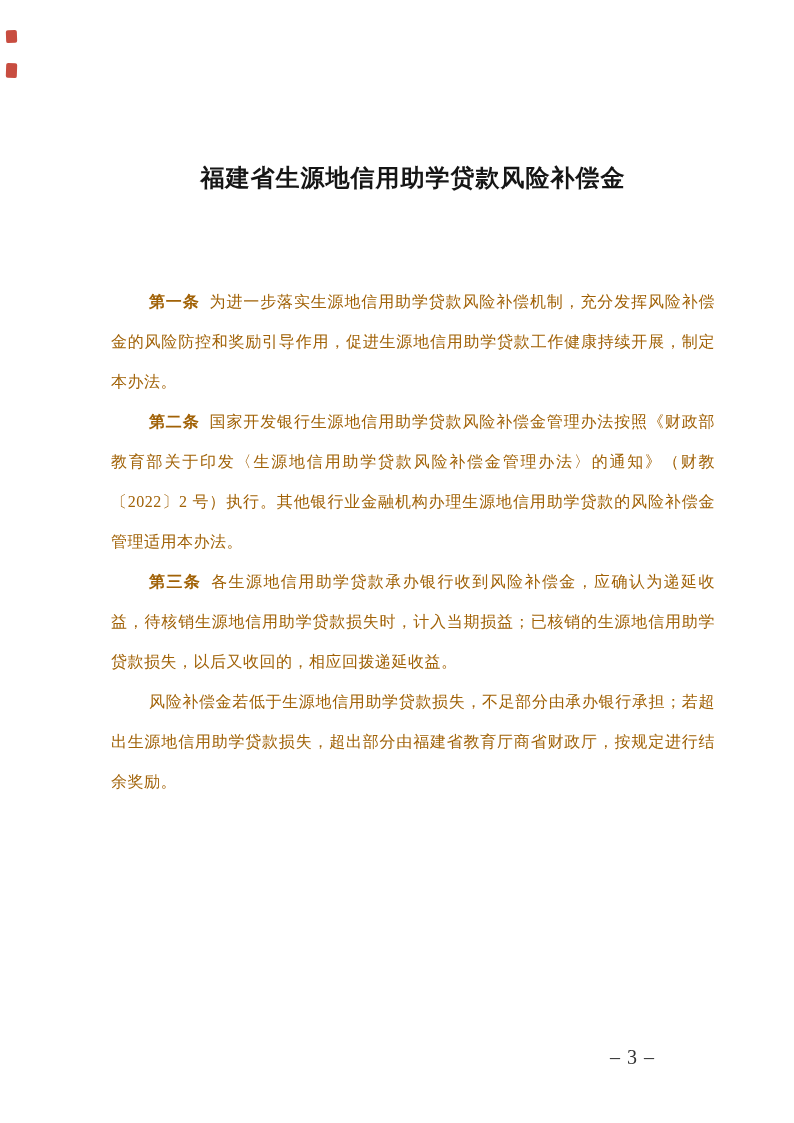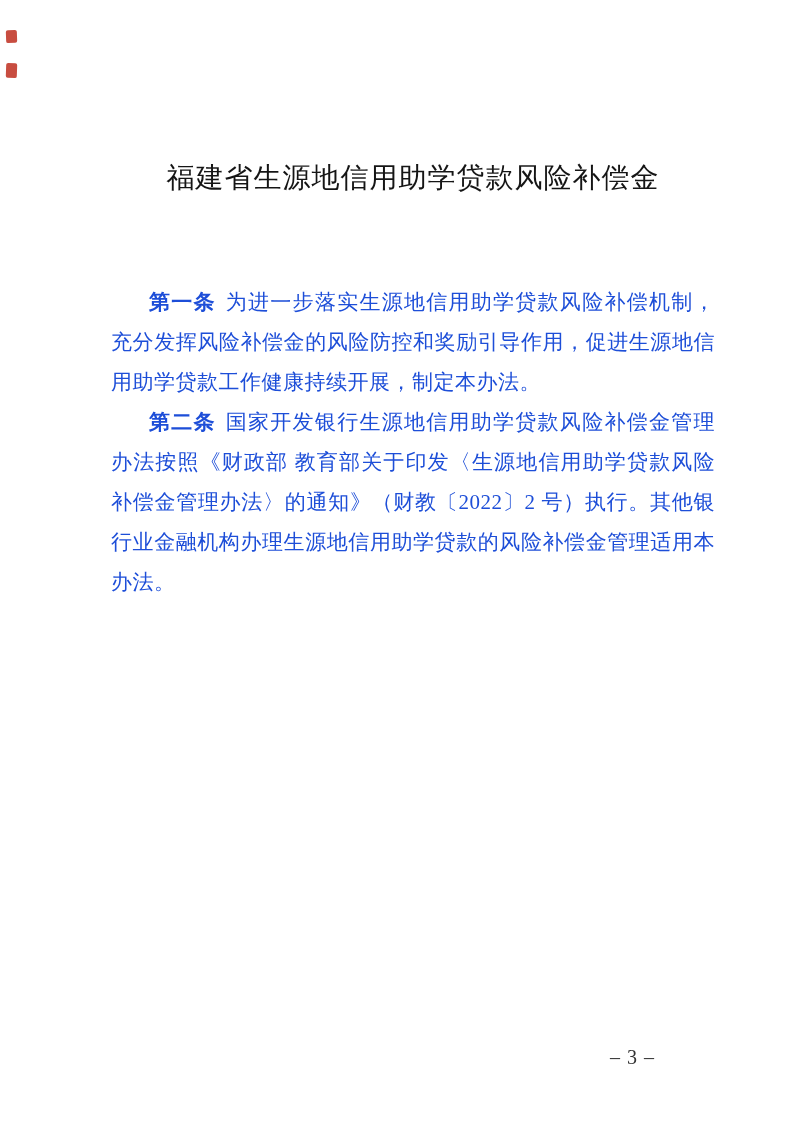"福建省生源地信用助学贷款风险补偿金" .doc-title { font-size: 28px -> 24px; font-weight: normal -> bold }
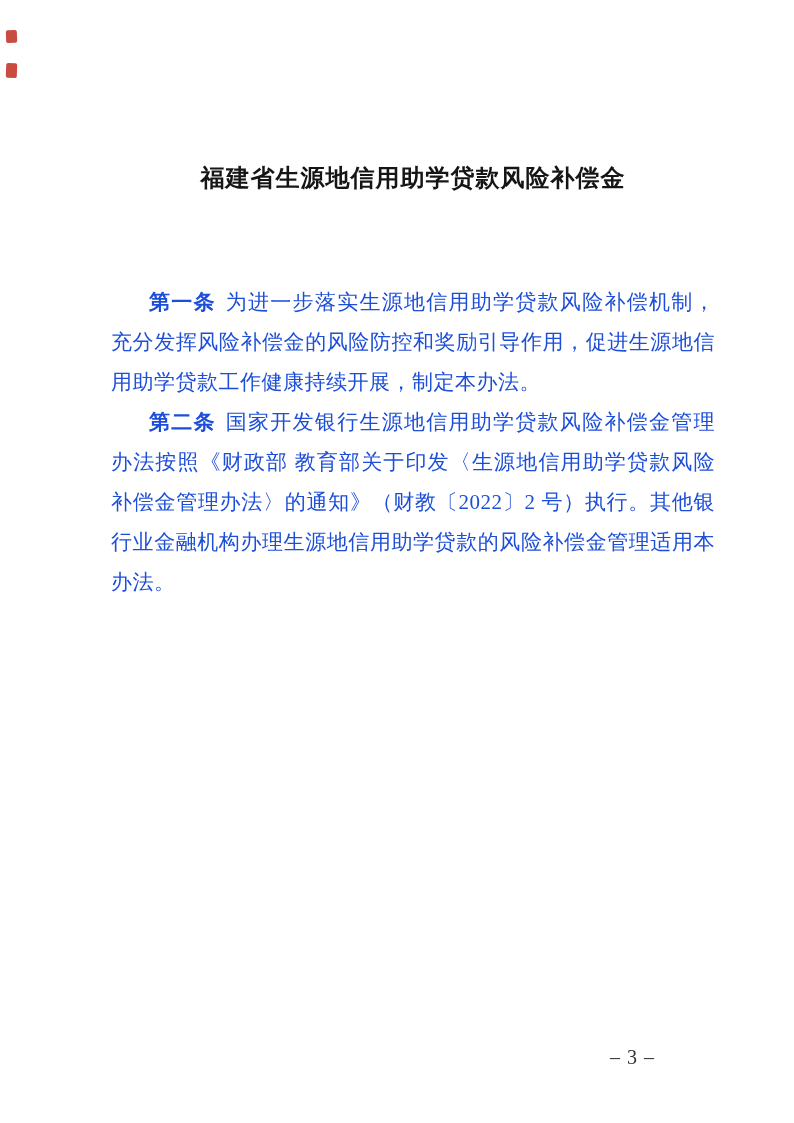"第一条" .doc-body { color: #1d4ed8 -> #a16207; font-size: 21px -> 16px }
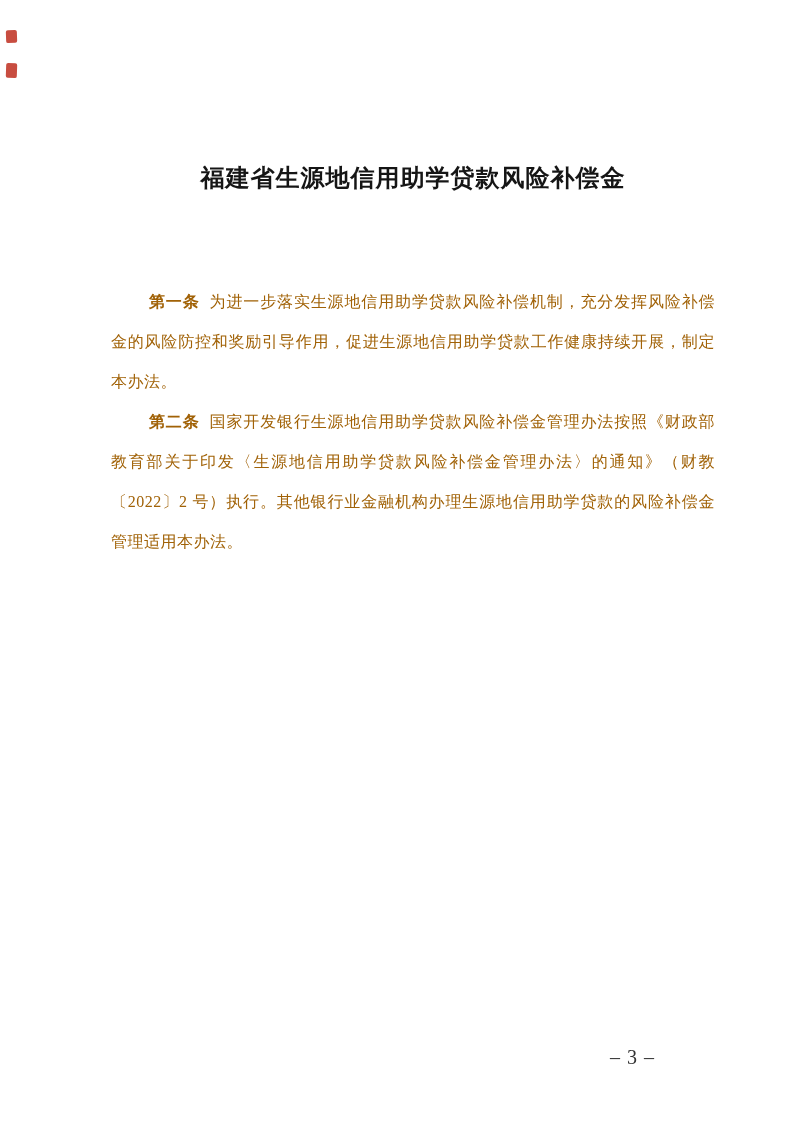"第三条" p { html: none -> <p><b>第三条</b><span>各生源地信用助学贷款承办银行收到风险补偿金，应确认为递延收益，待核销生源地信用助学贷款损失时，计入当期损益；已核销的生源地信用助学贷款损失，以后又收回的，相应回拨递延收益。</span></p> }
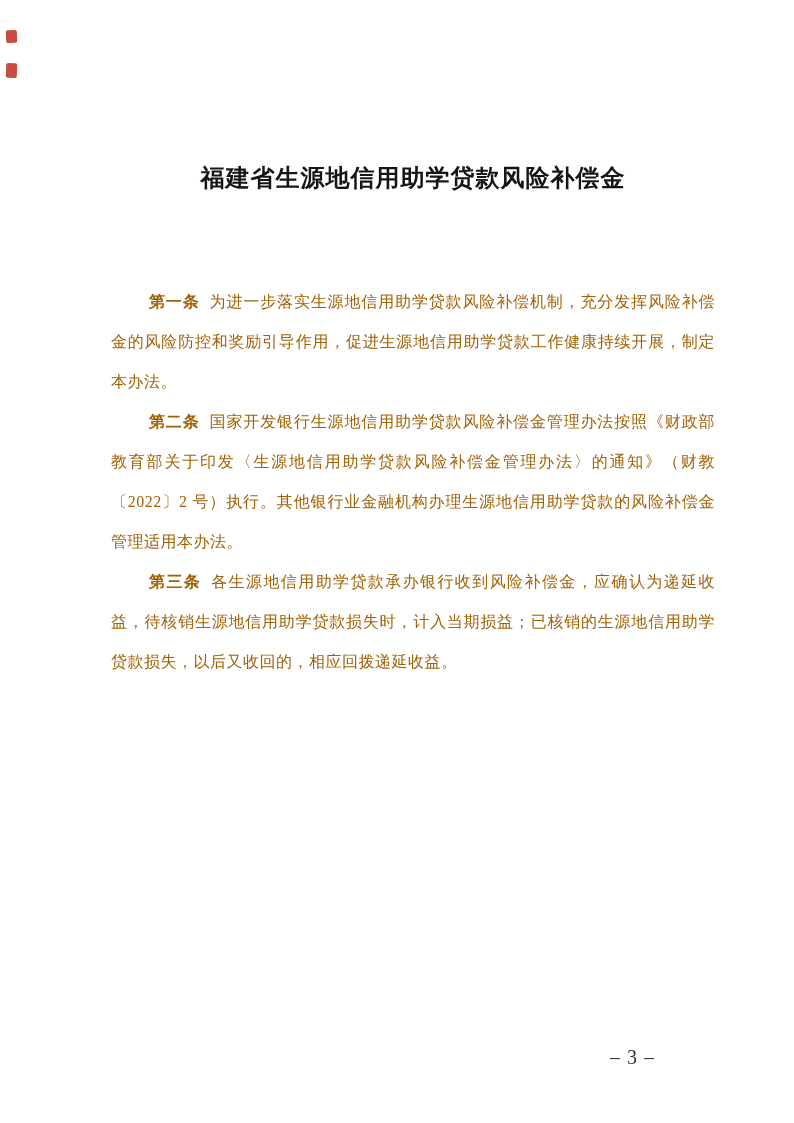"风险补偿金若低于生源地信用助学贷款损失，不足部分由承办银行承担；若超出生源地信用" p { html: none -> <p><span>风险补偿金若低于生源地信用助学贷款损失，不足部分由承办银行承担；若超出生源地信用助学贷款损失，超出部分由福建省教育厅商省财政厅，按规定进行结余奖励。</span></p> }
